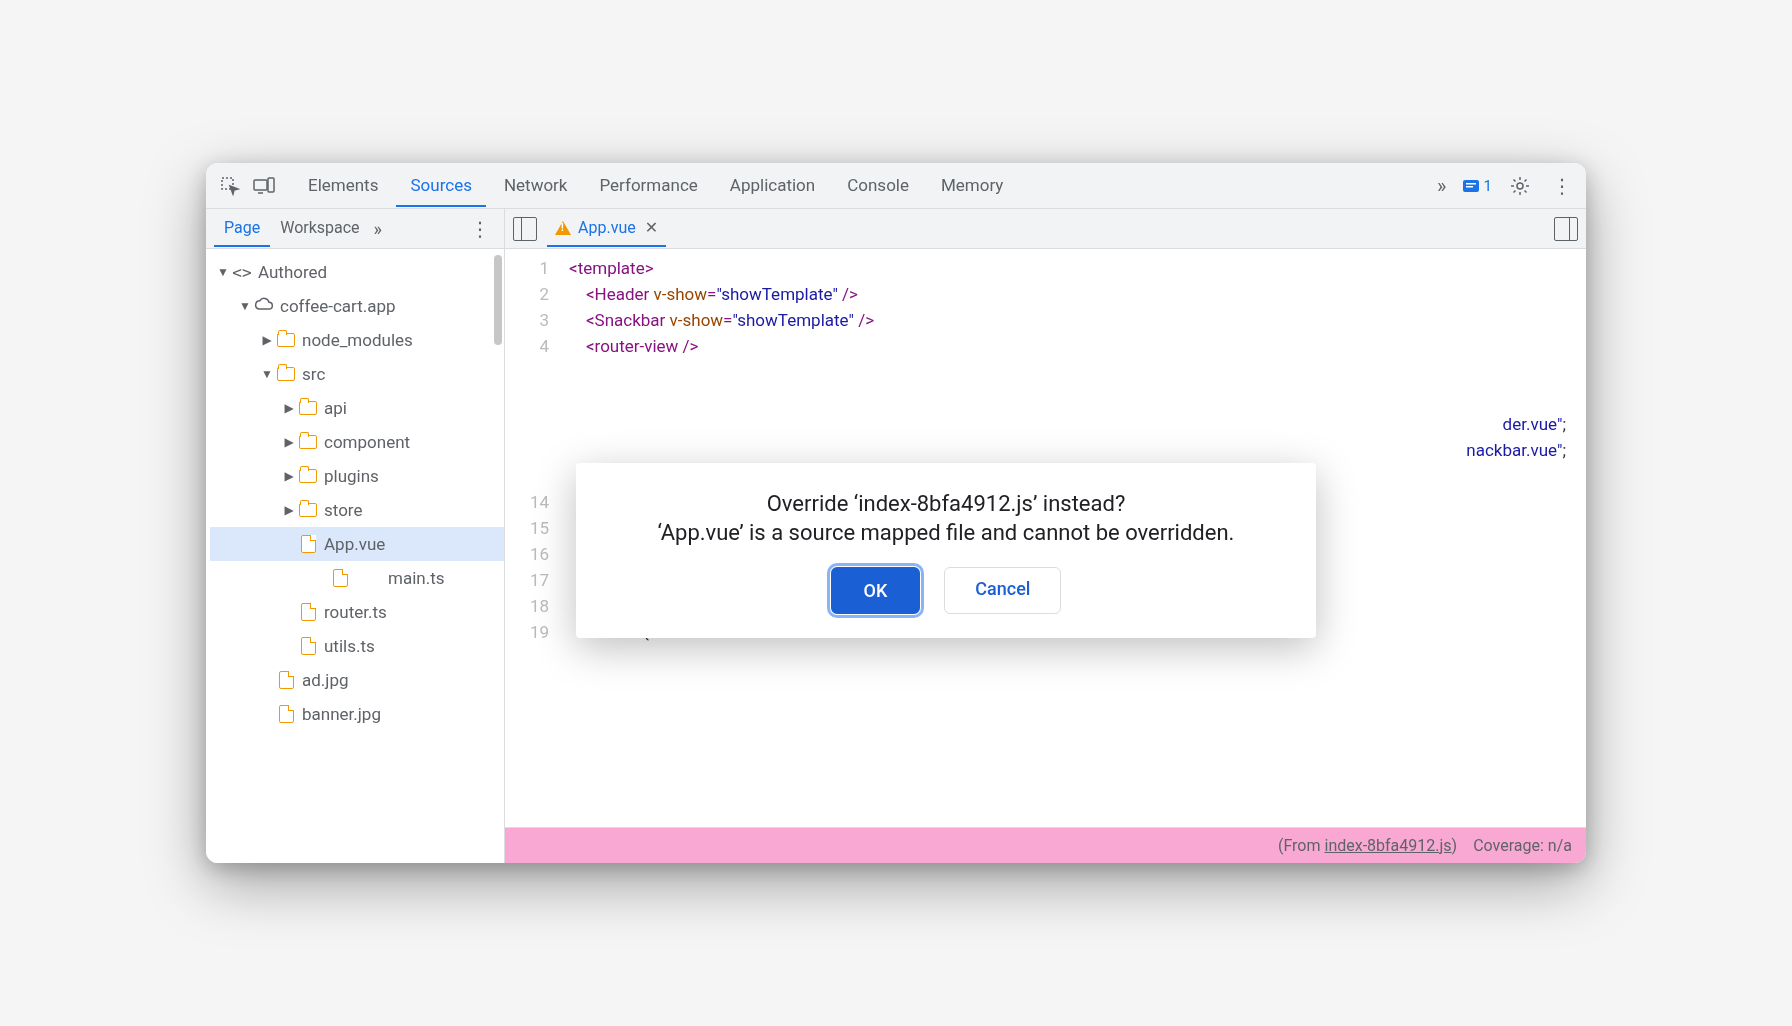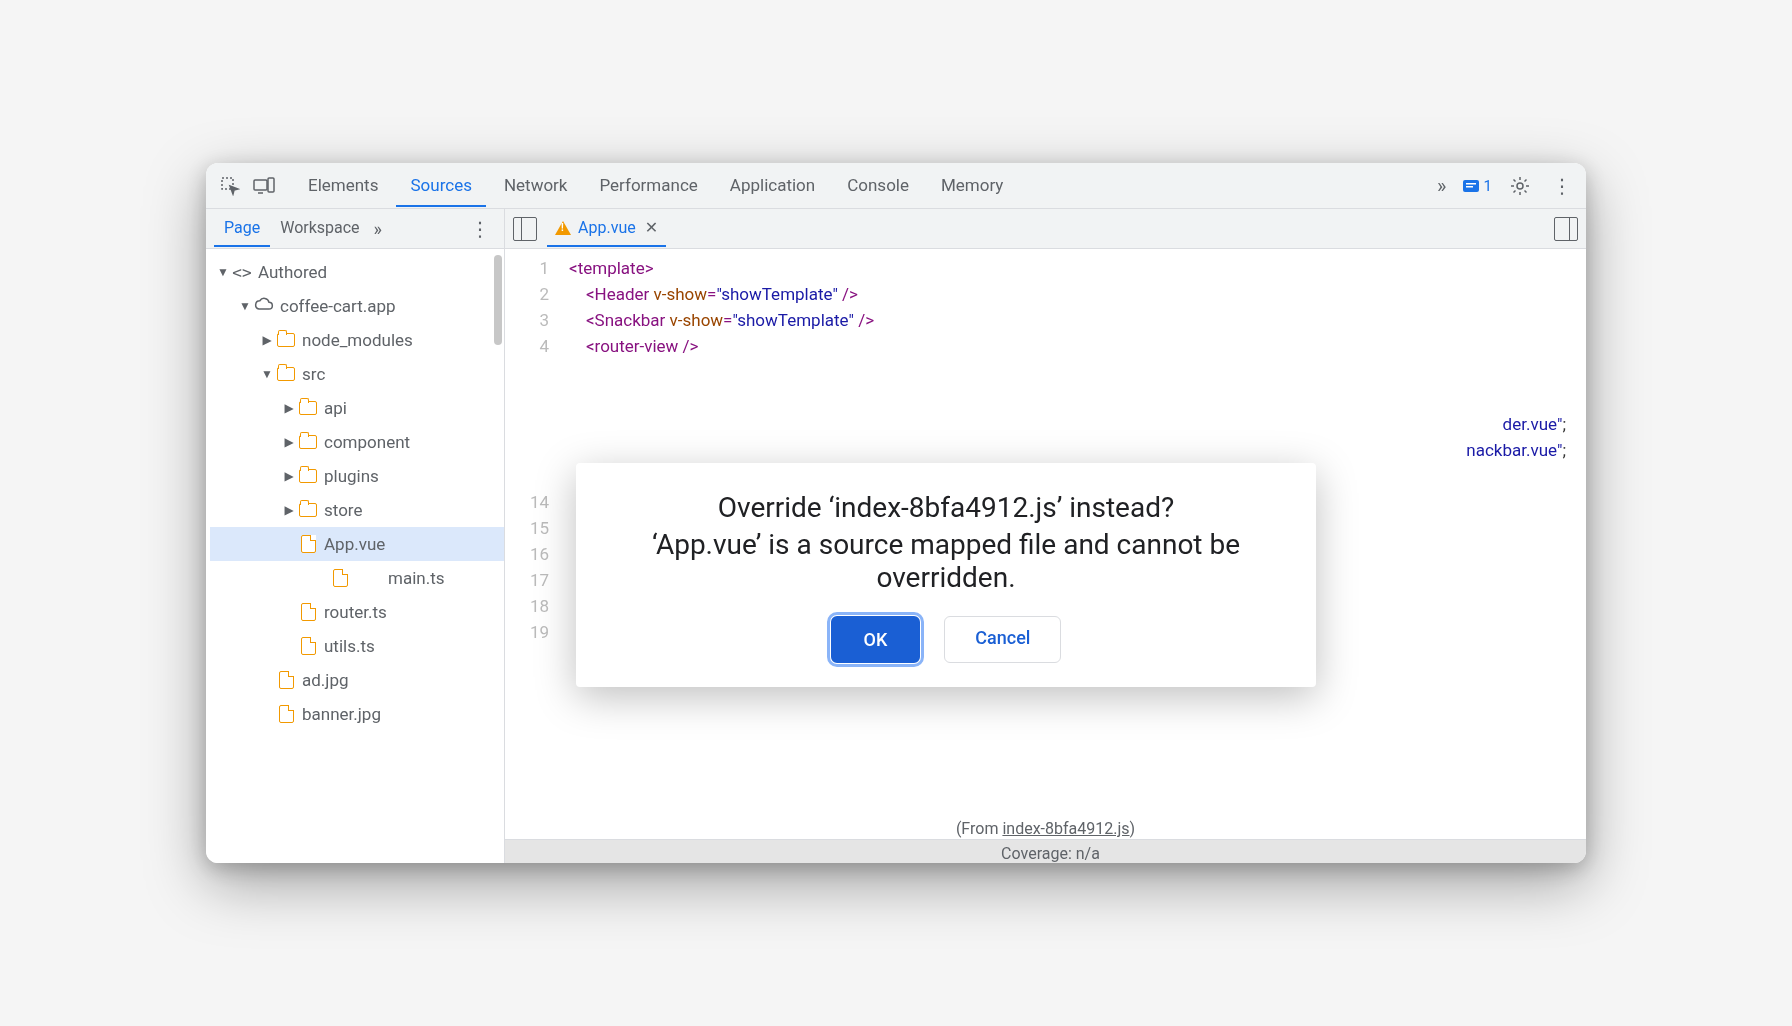"Override ‘index-8bfa4912.js’ instead?" .dialog-line { font-size: 28px -> 22px }
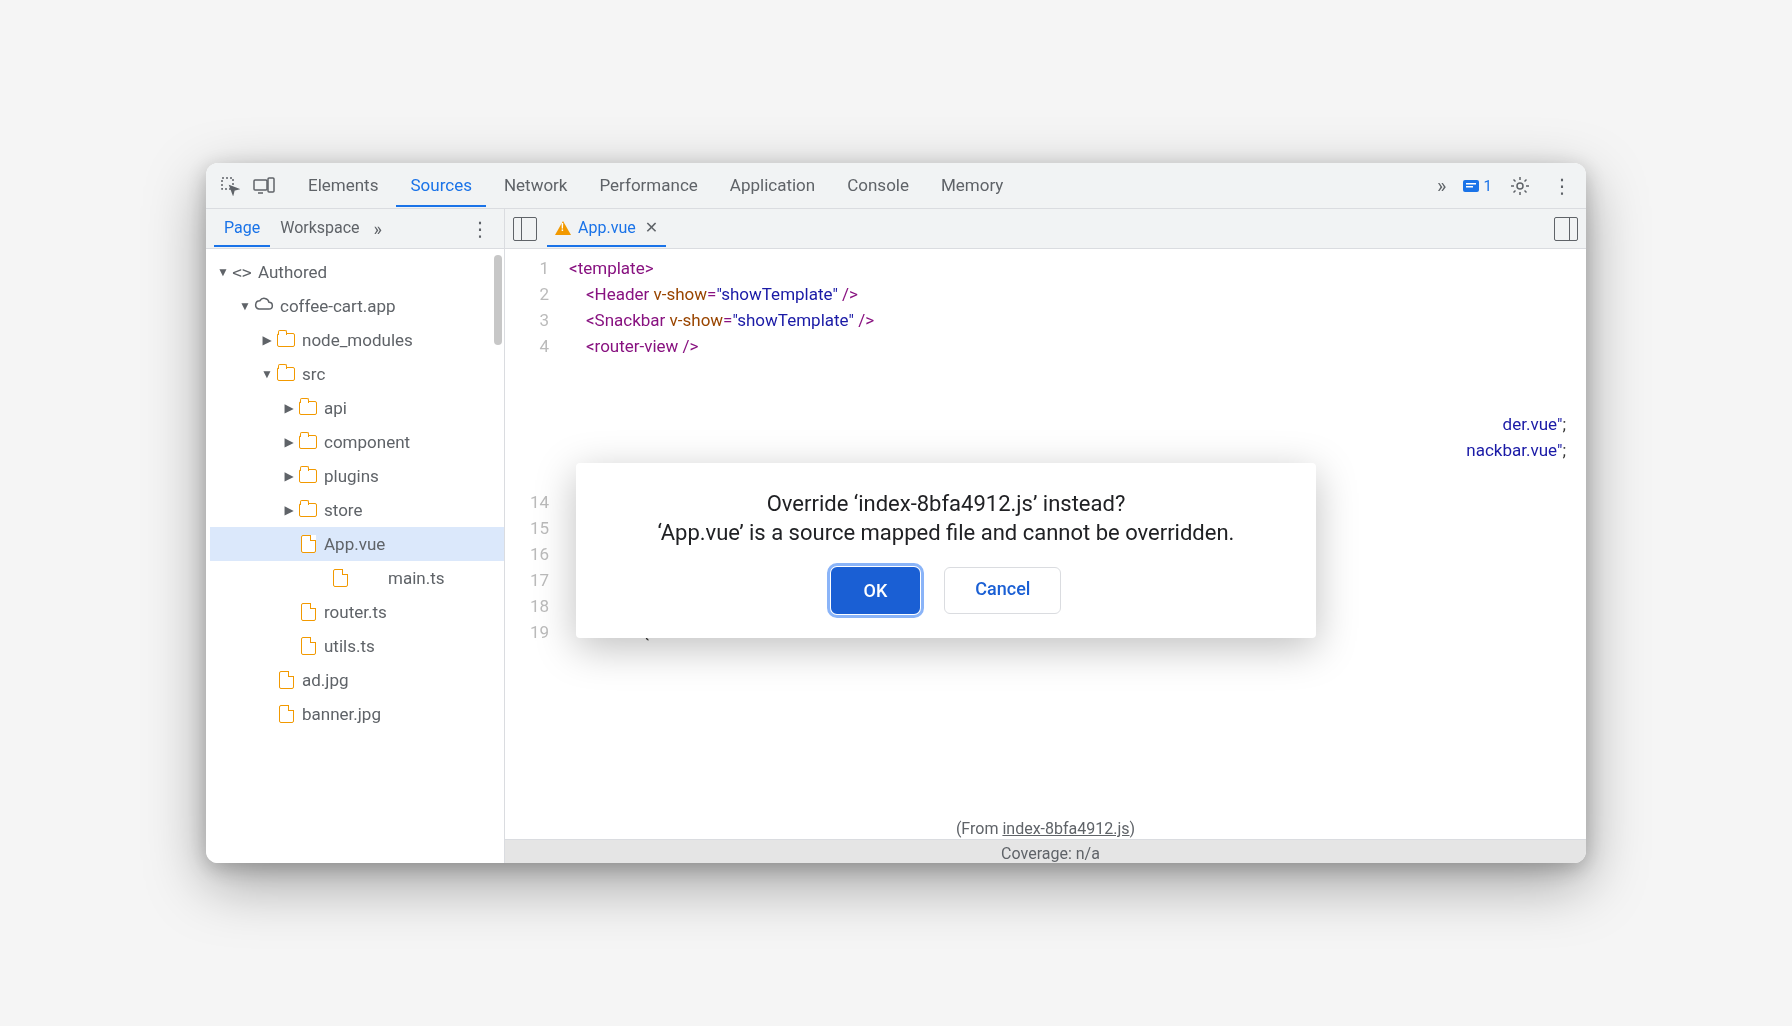"(From index-8bfa4912.js)" .statusbar { background: #e5e5e5 -> #f9a8d4; flex-direction: column -> none; height: 24px -> 36px }
